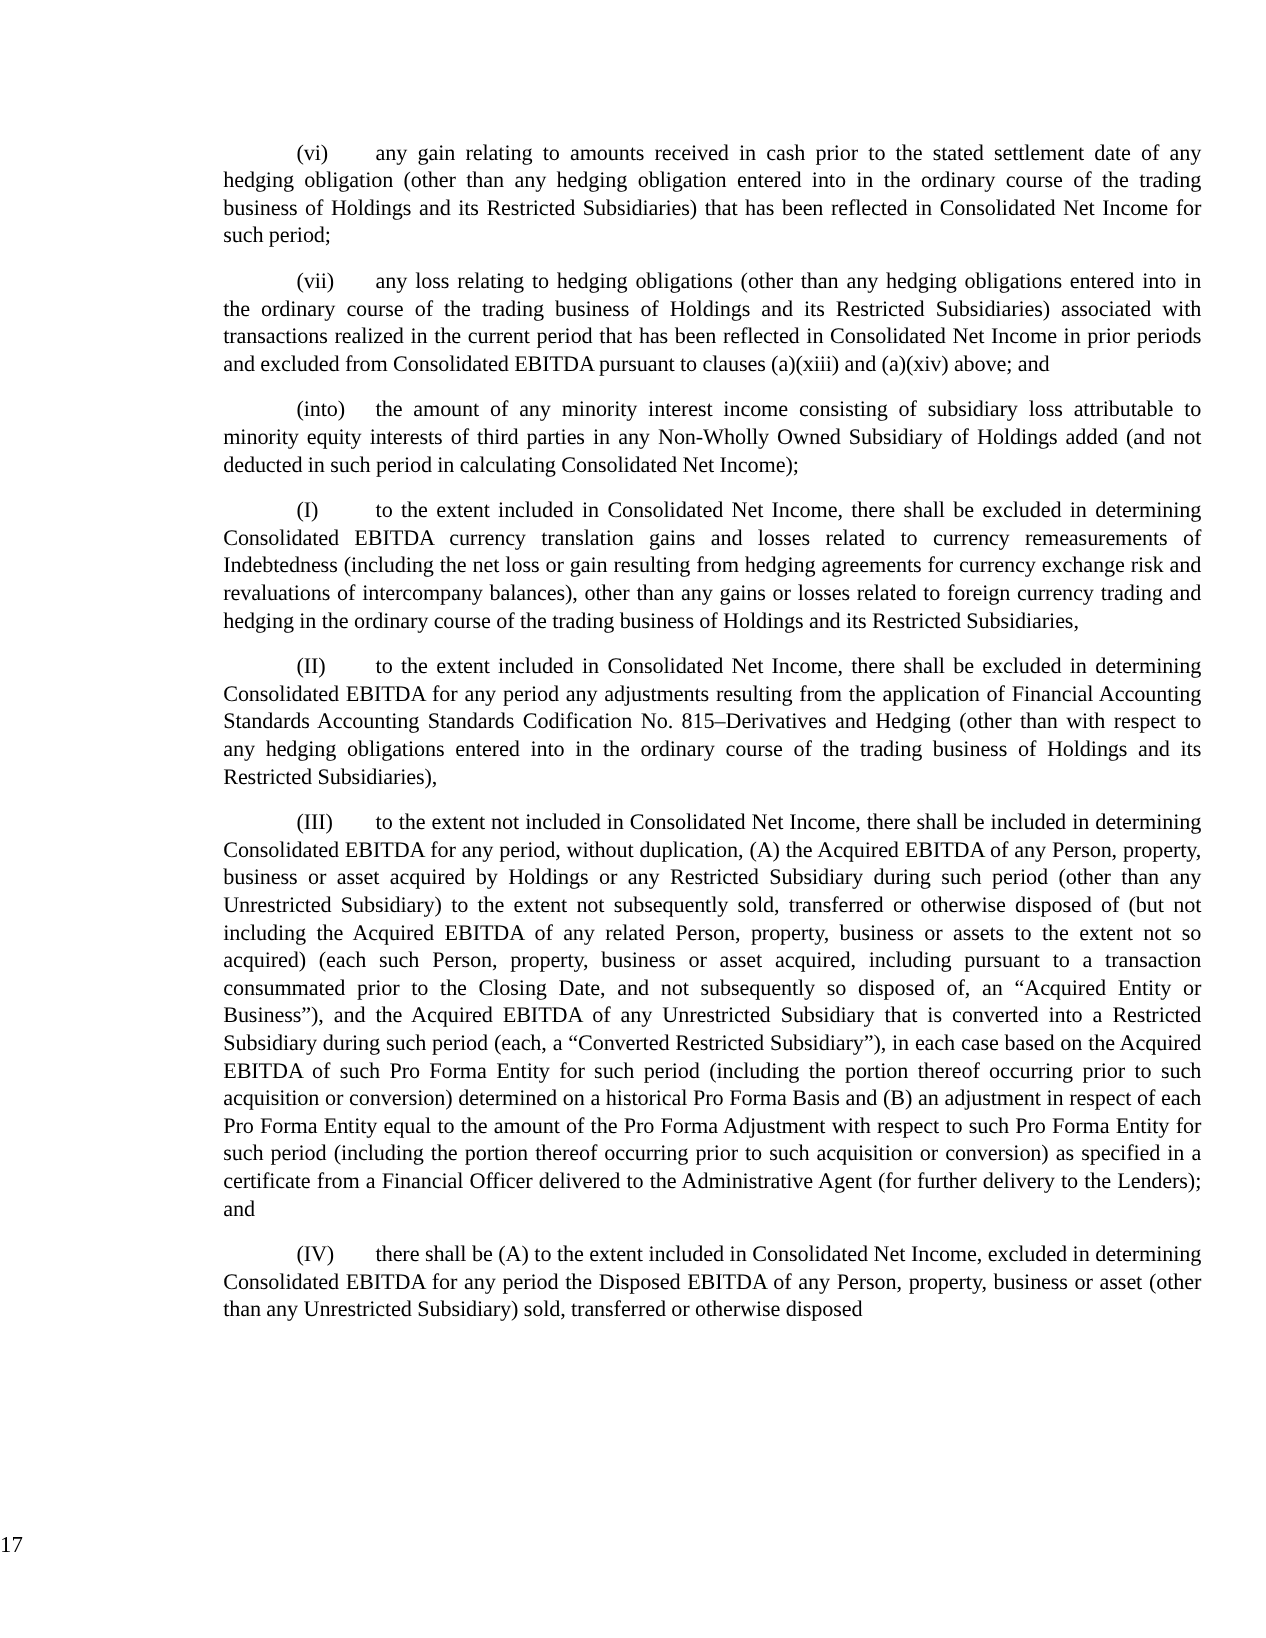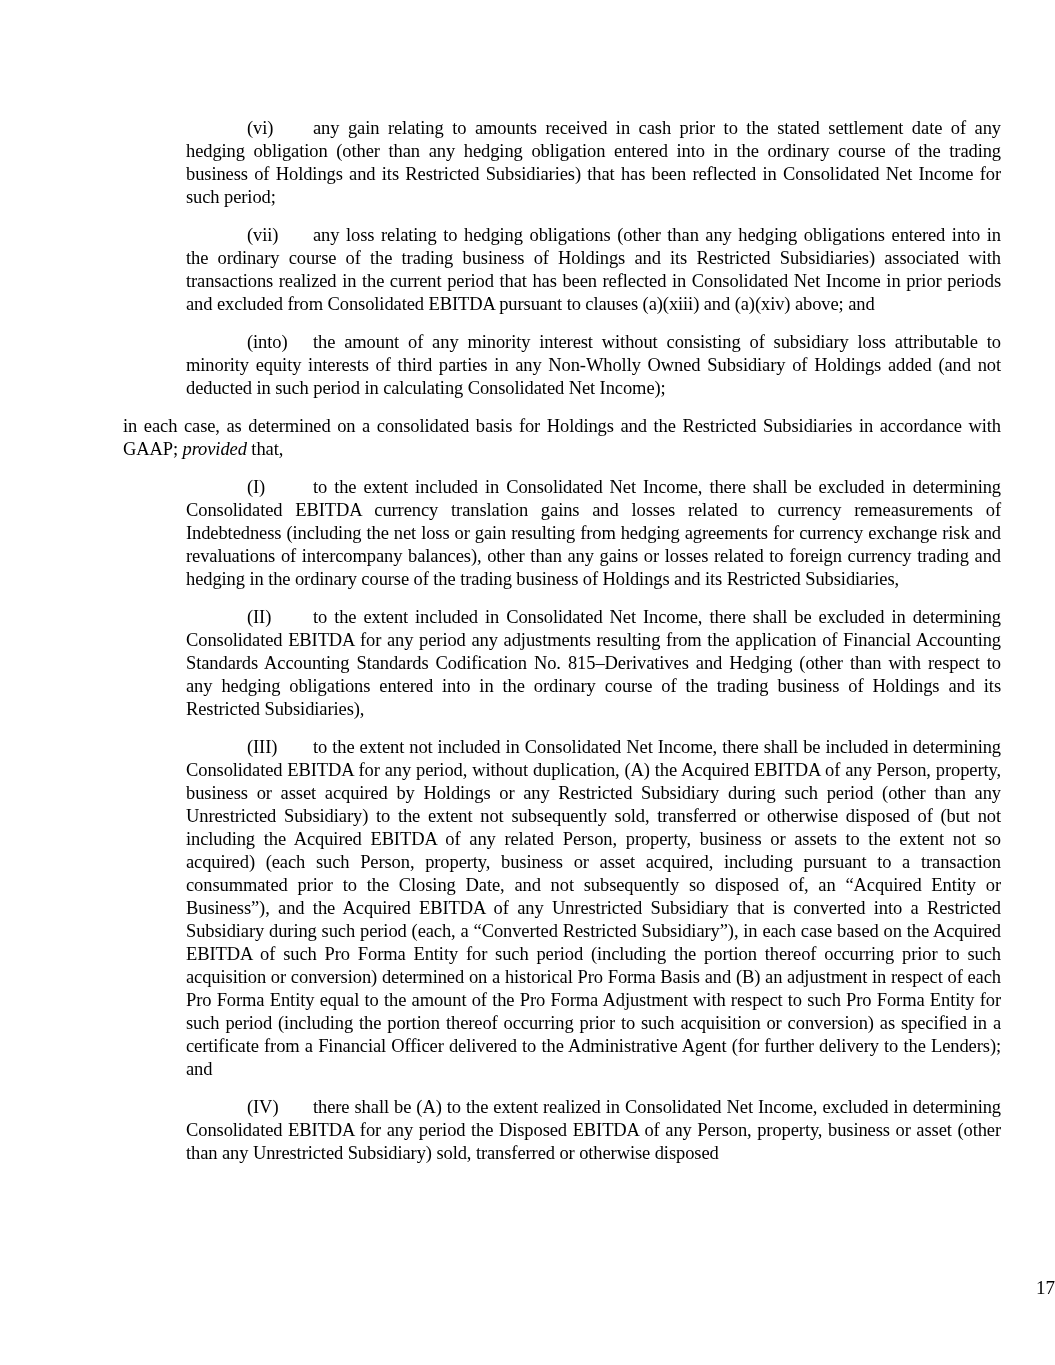"the amount of any minority" span.seg-normal { text: without -> income }
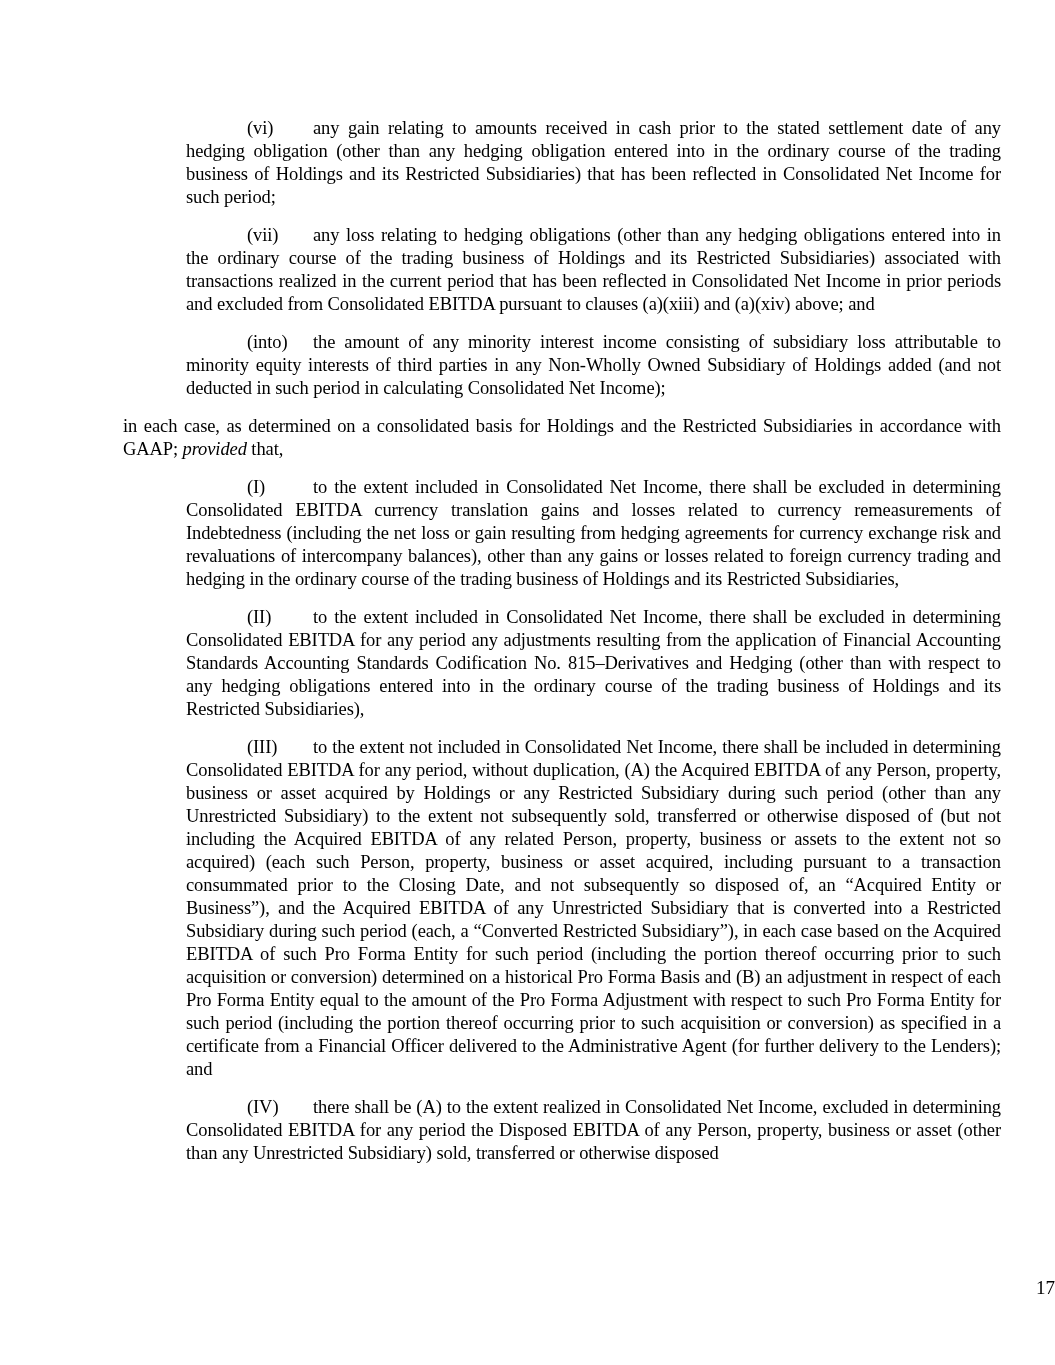"in each case, as determined" p.para { html: <p><span>in each case, as determined on a consolidated basis for Holdings and the Restricted Subsidiaries in accordance with GAAP; </span><span>provided</span><span> that,</span></p> -> none }
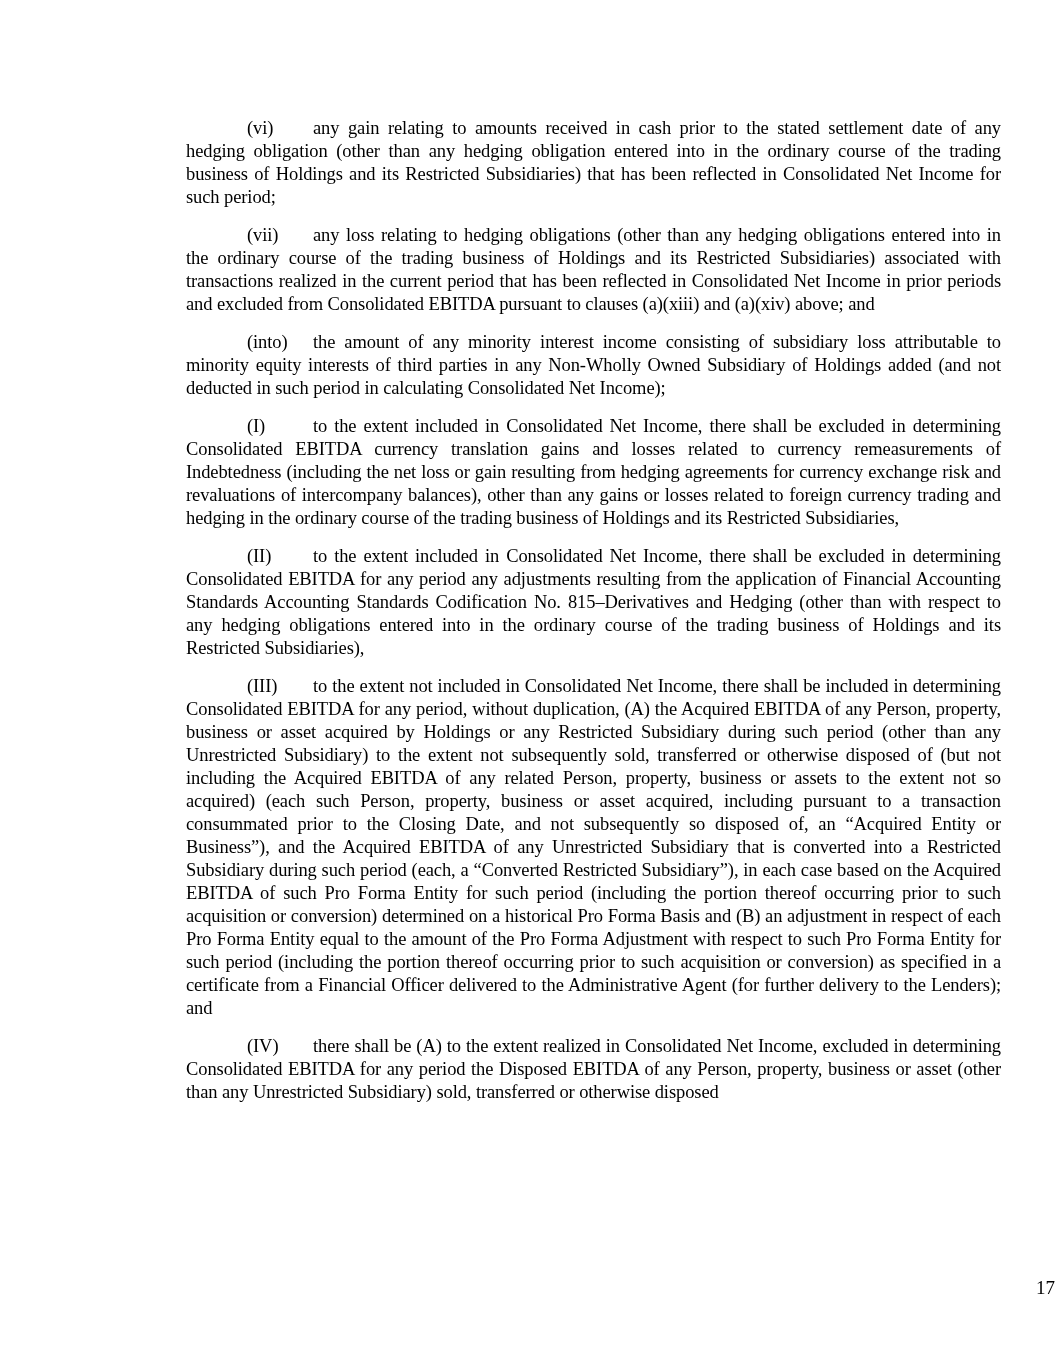"there shall be (A) to" span.seg-normal { text: realized -> included }
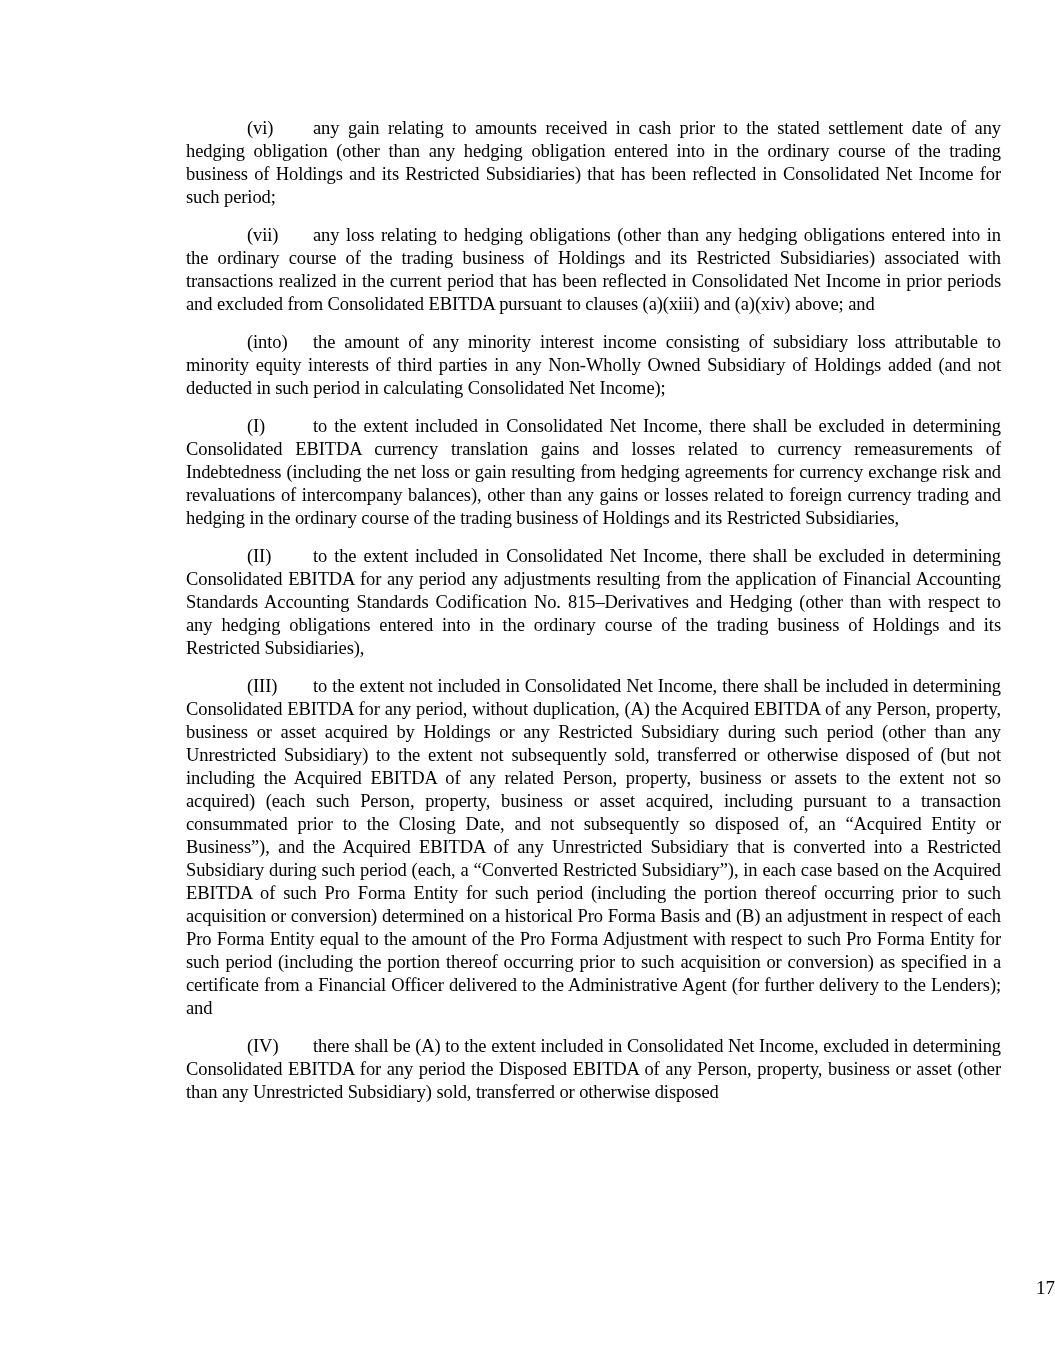"17" .page-number { text-align: right -> left }
